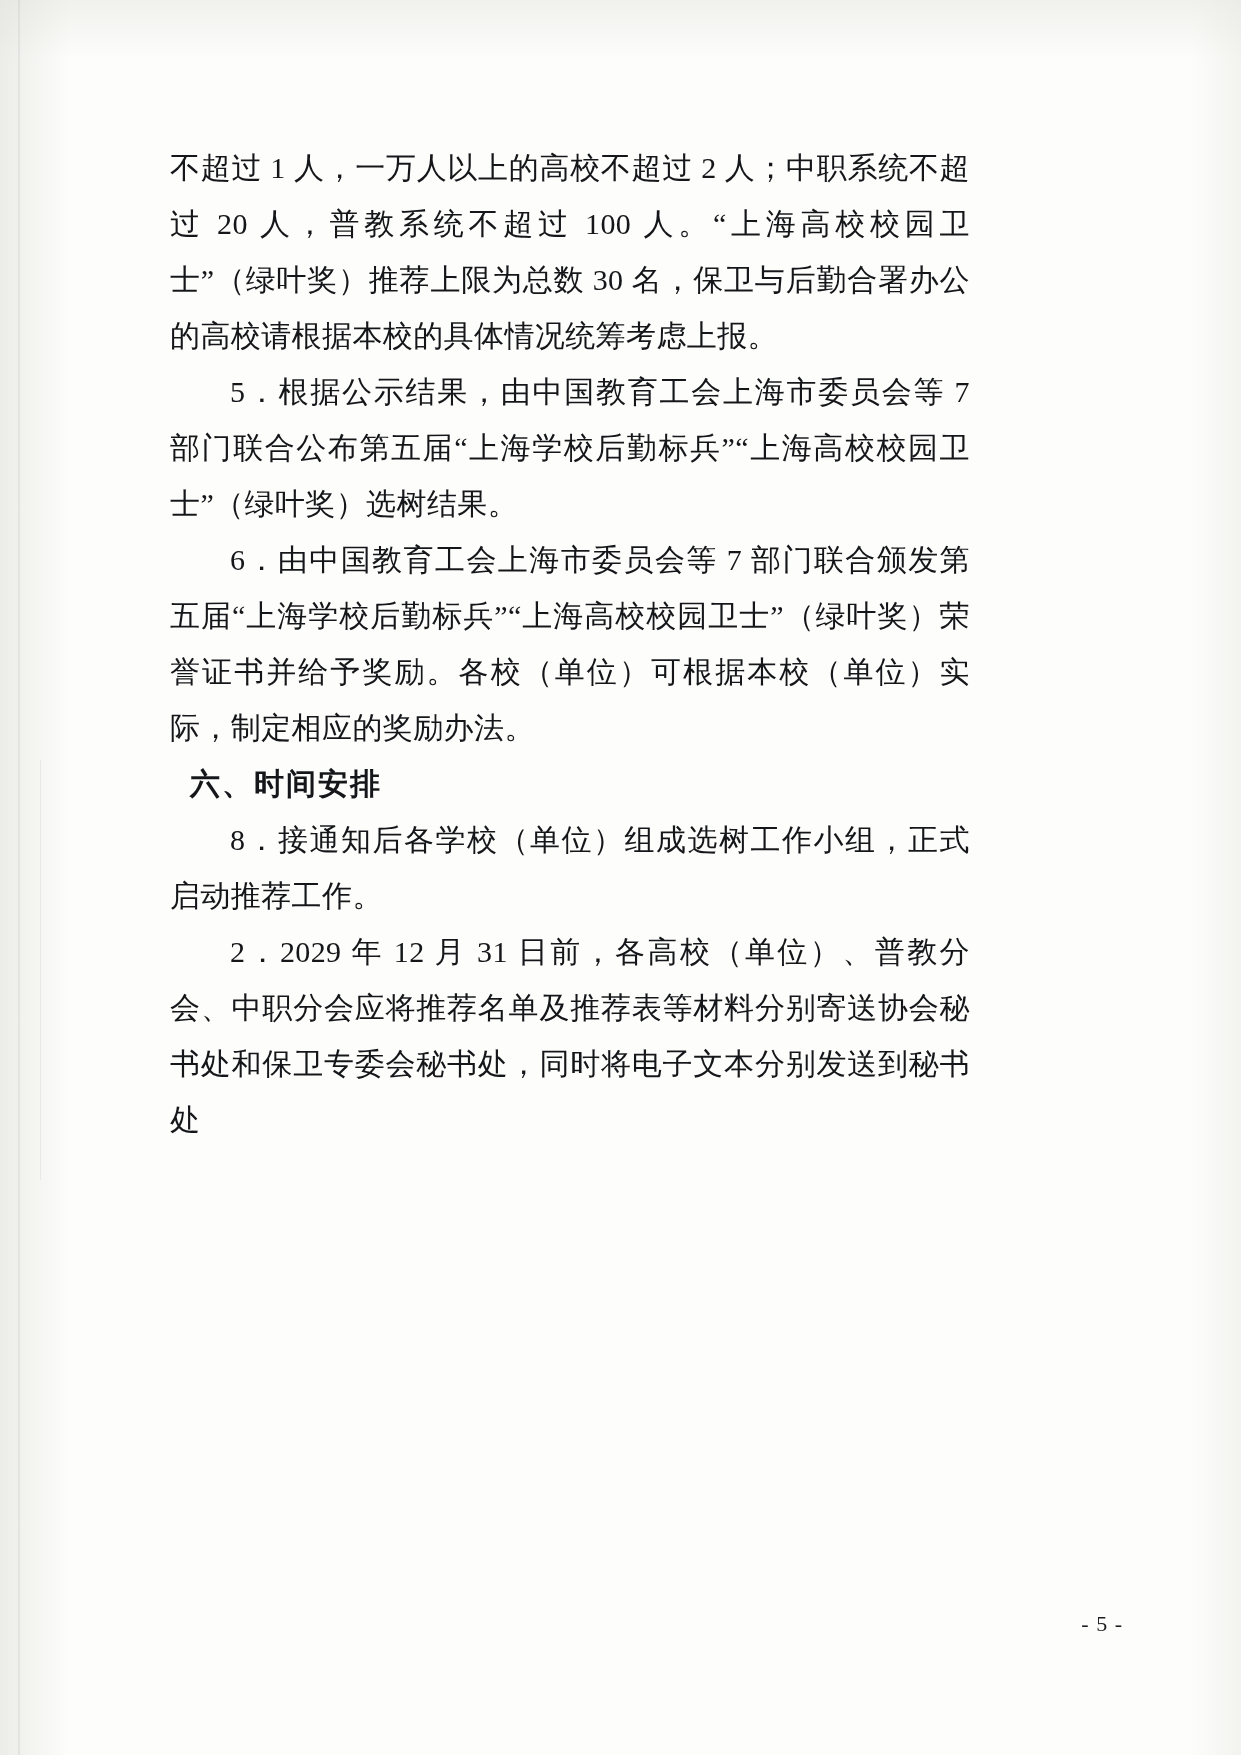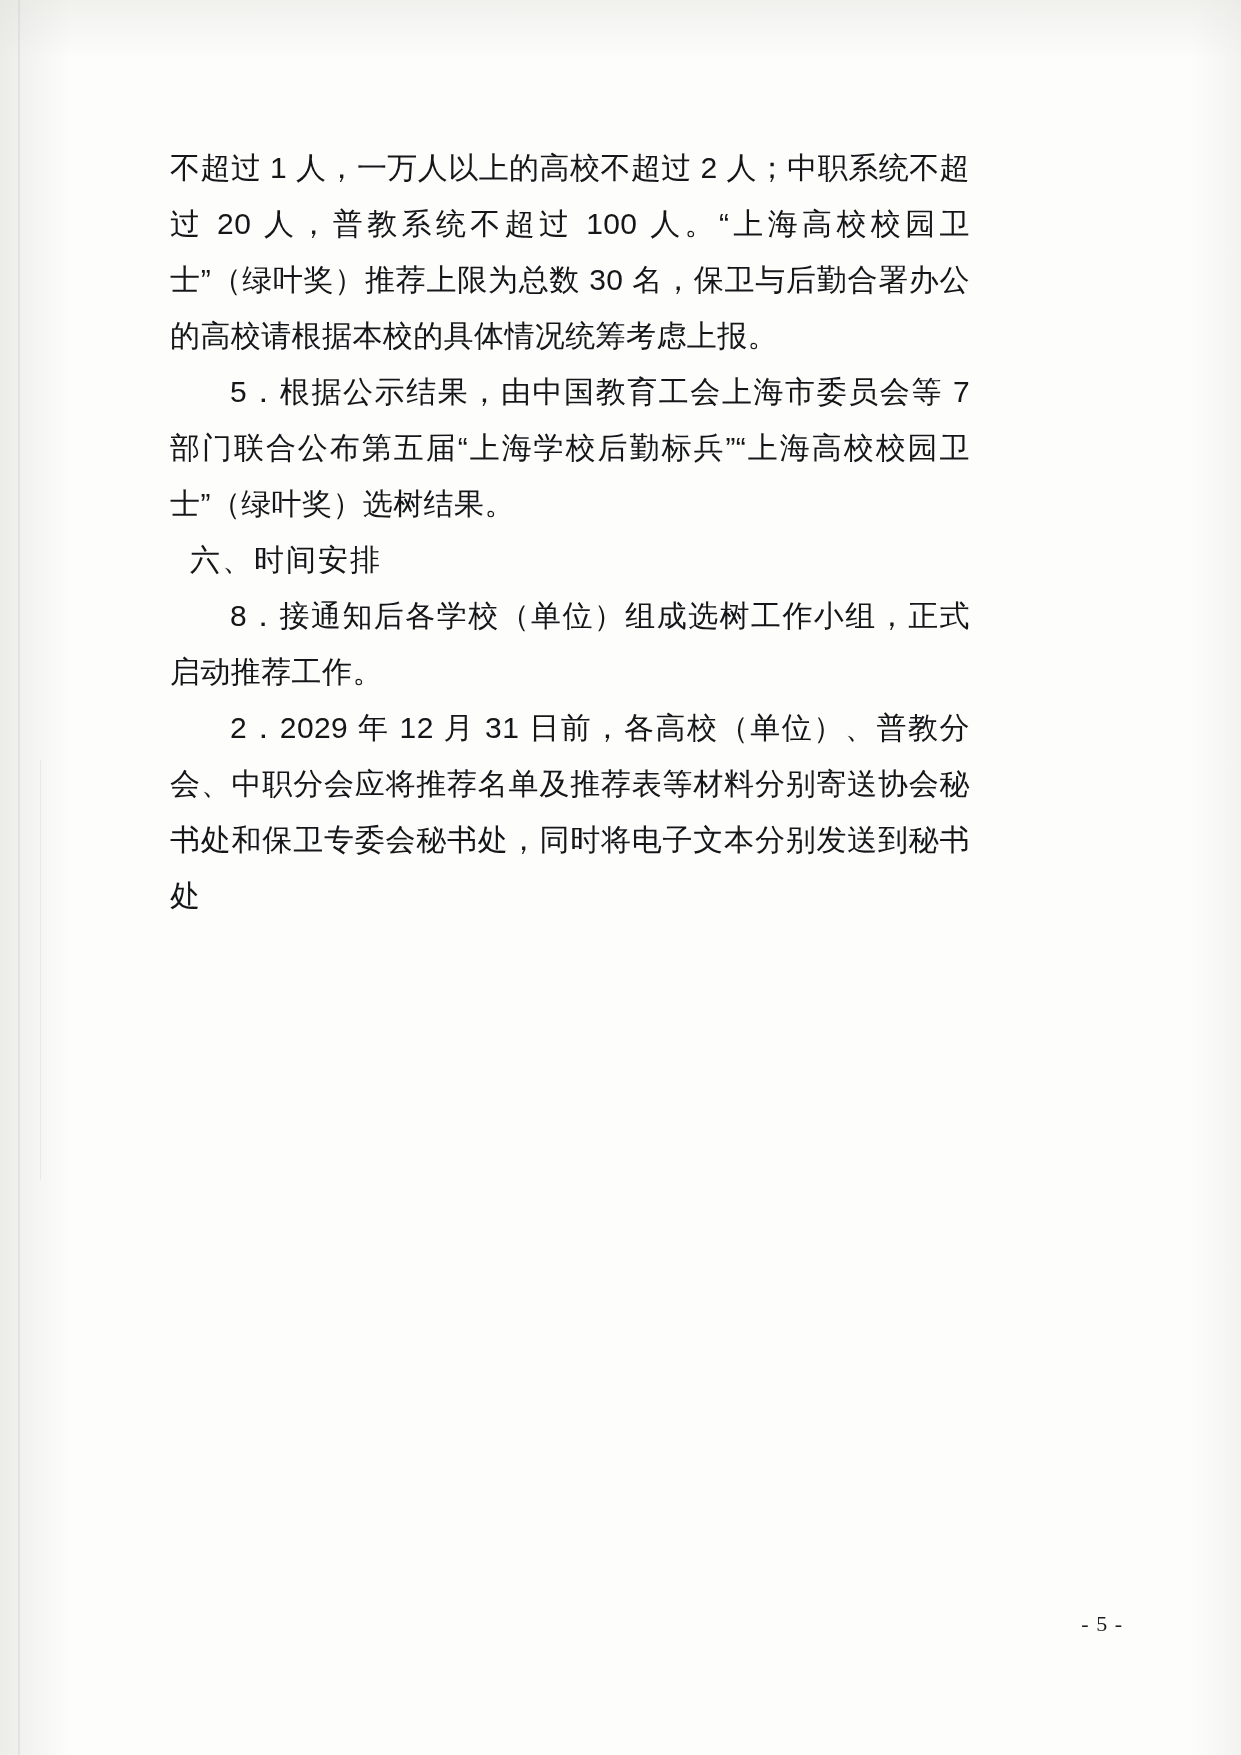"不超过 1 人，一万人以上的高校不超过 2 人；中职系统不超过" p.para { font-family: Liberation Sans, sans-serif -> Liberation Serif, serif }
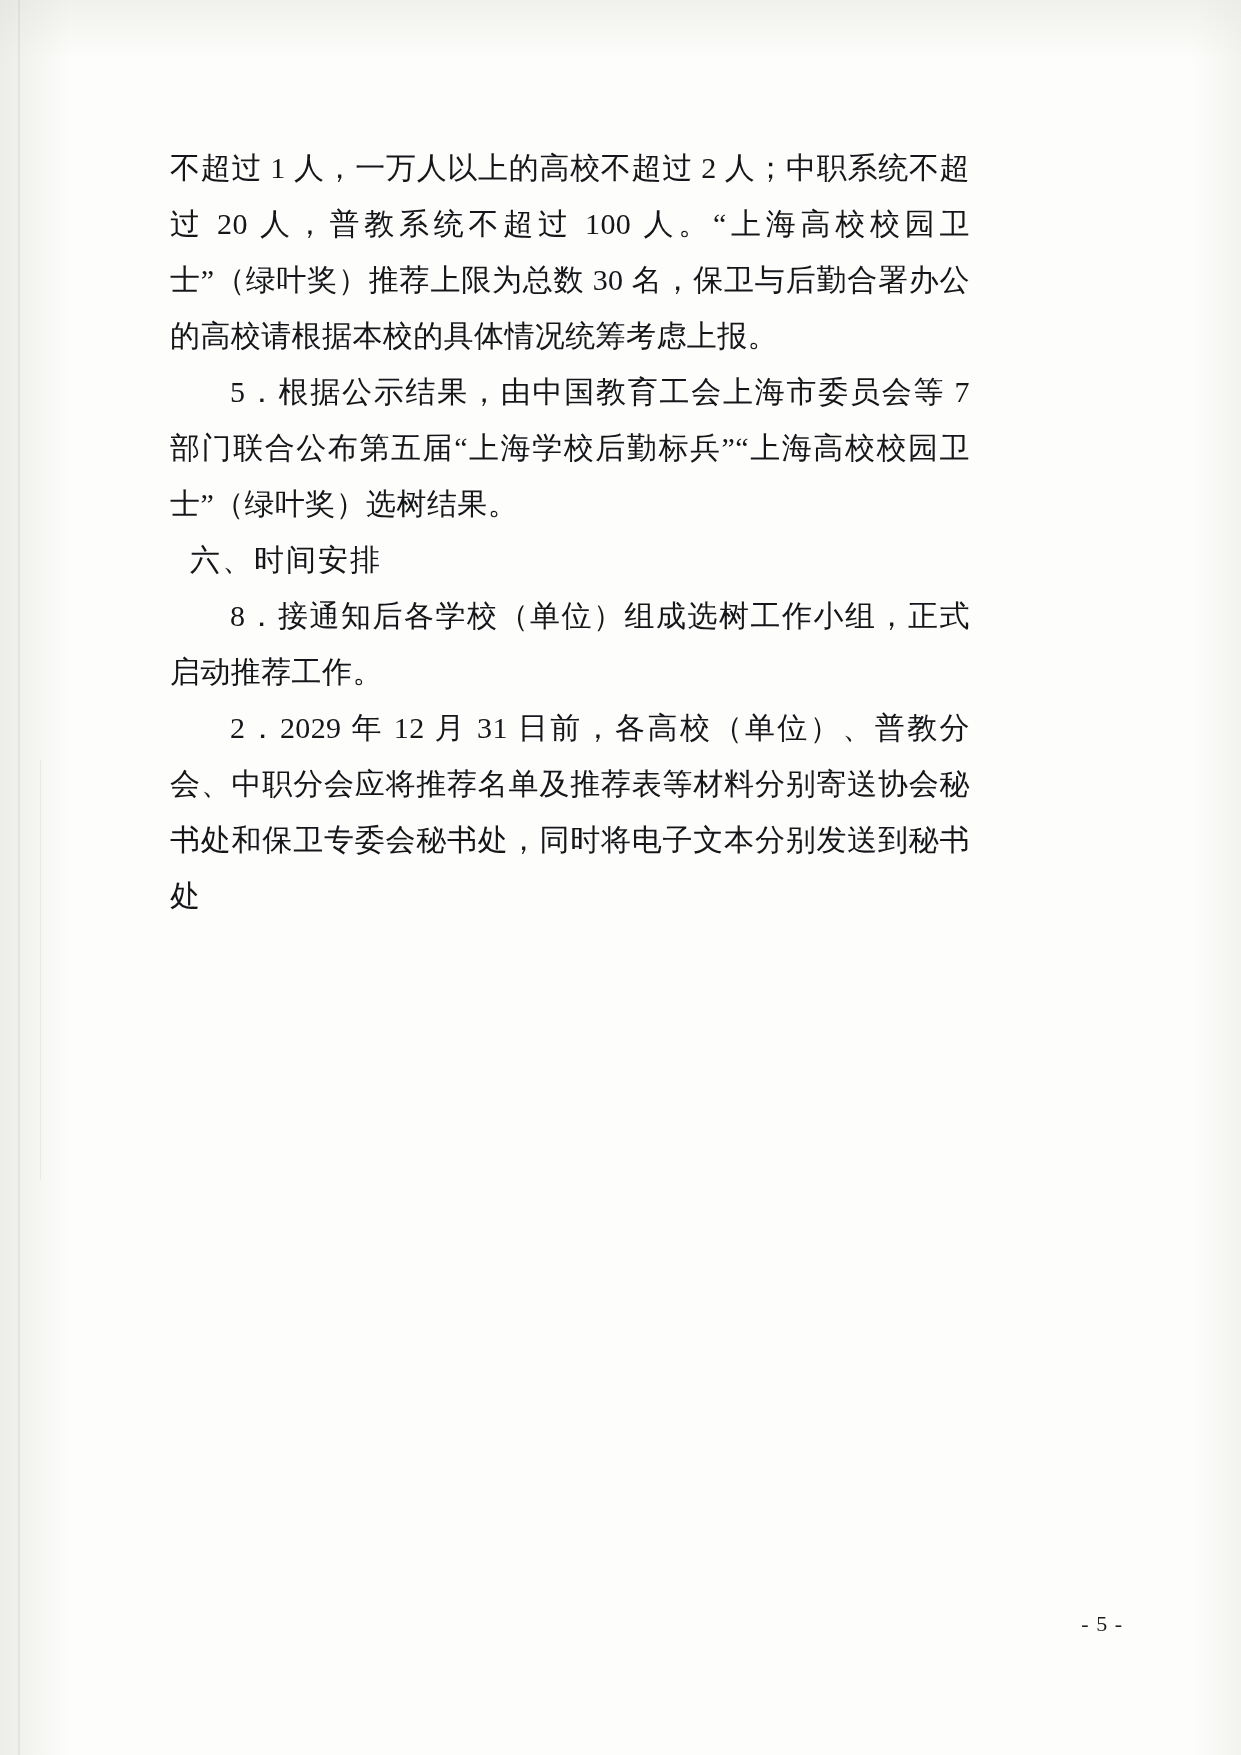"6．由中国教育工会上海市委员会等 7" p.para { html: none -> <p>6．由中国教育工会上海市委员会等 7 部门联合颁发第五届“上海学校后勤标兵”“上海高校校园卫士”（绿叶奖）荣誉证书并给予奖励。各校（单位）可根据本校（单位）实际，制定相应的奖励办法。</p> }
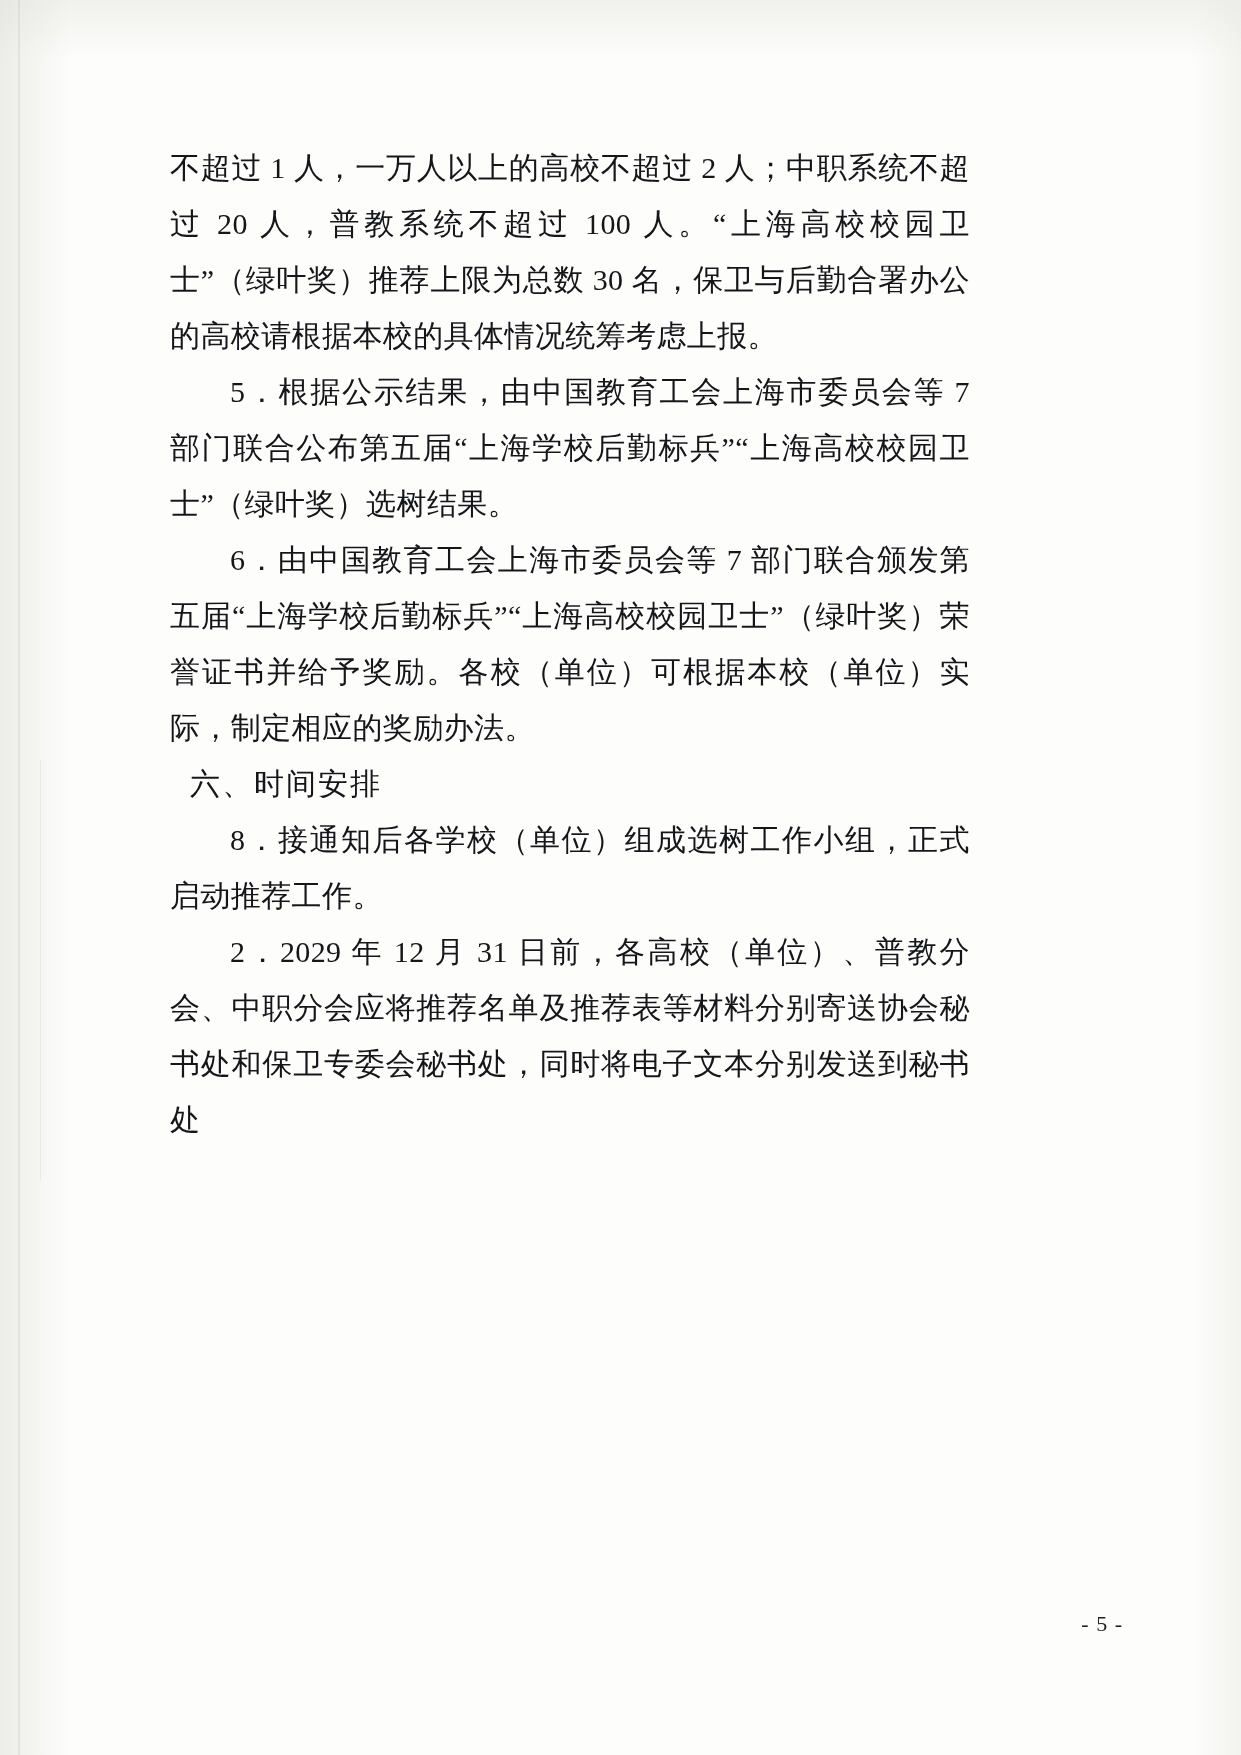"六、时间安排" h2.heading { font-weight: normal -> bold }
